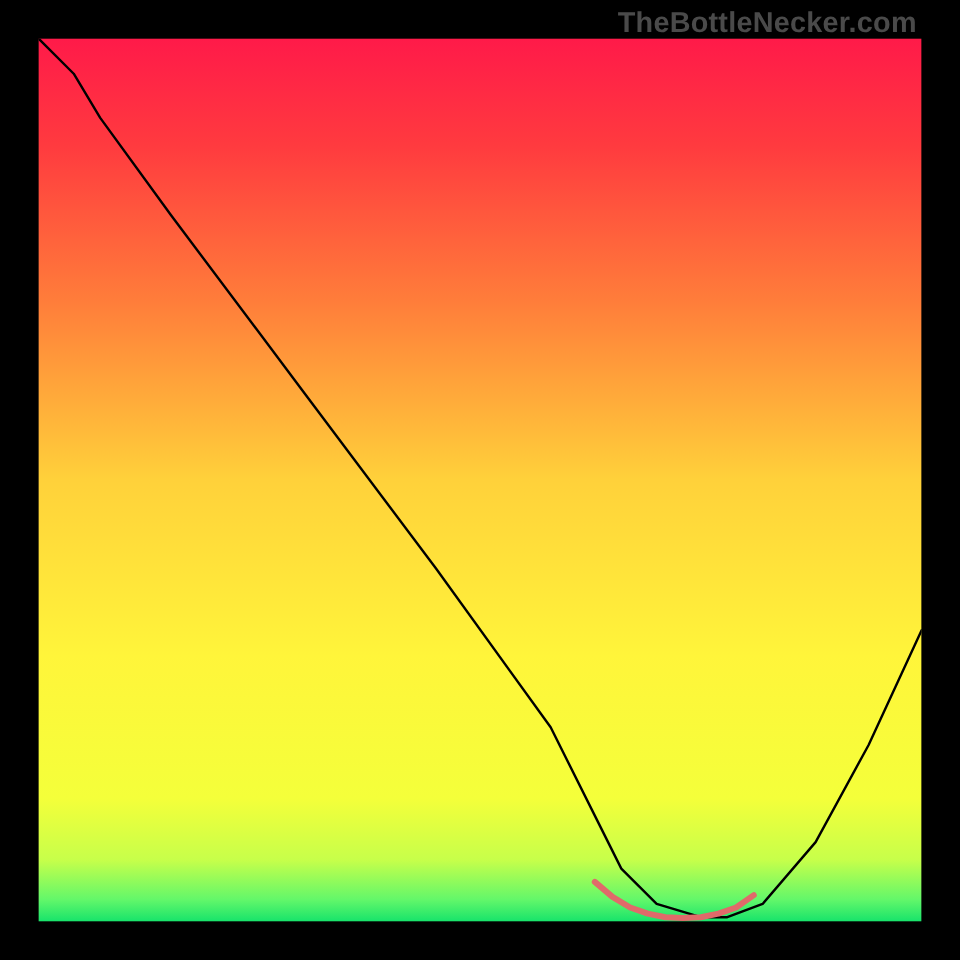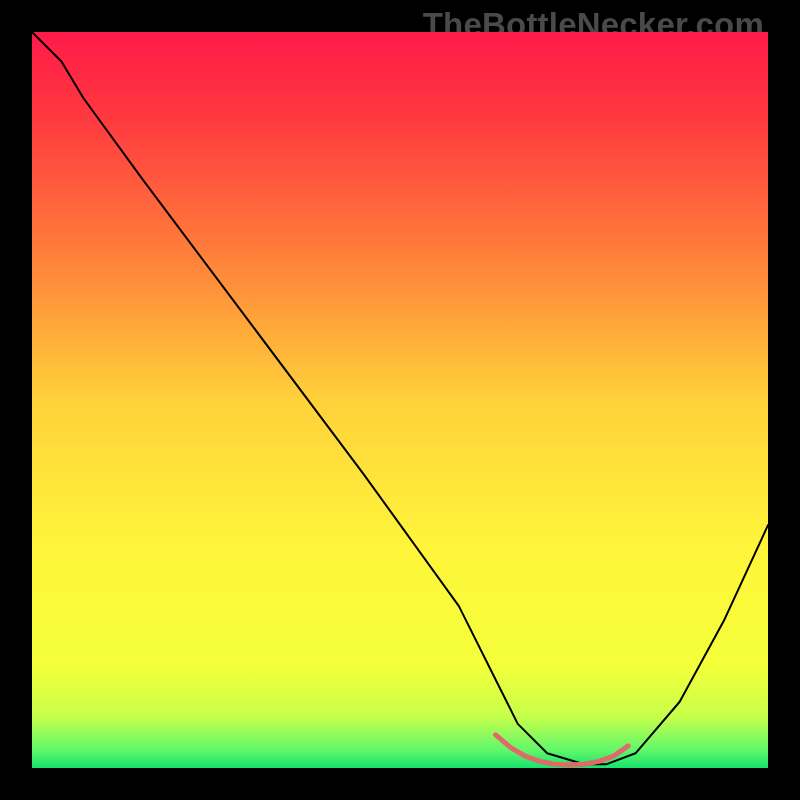"TheBottleNecker.com" .watermark { font-size: 33px -> 24px }
